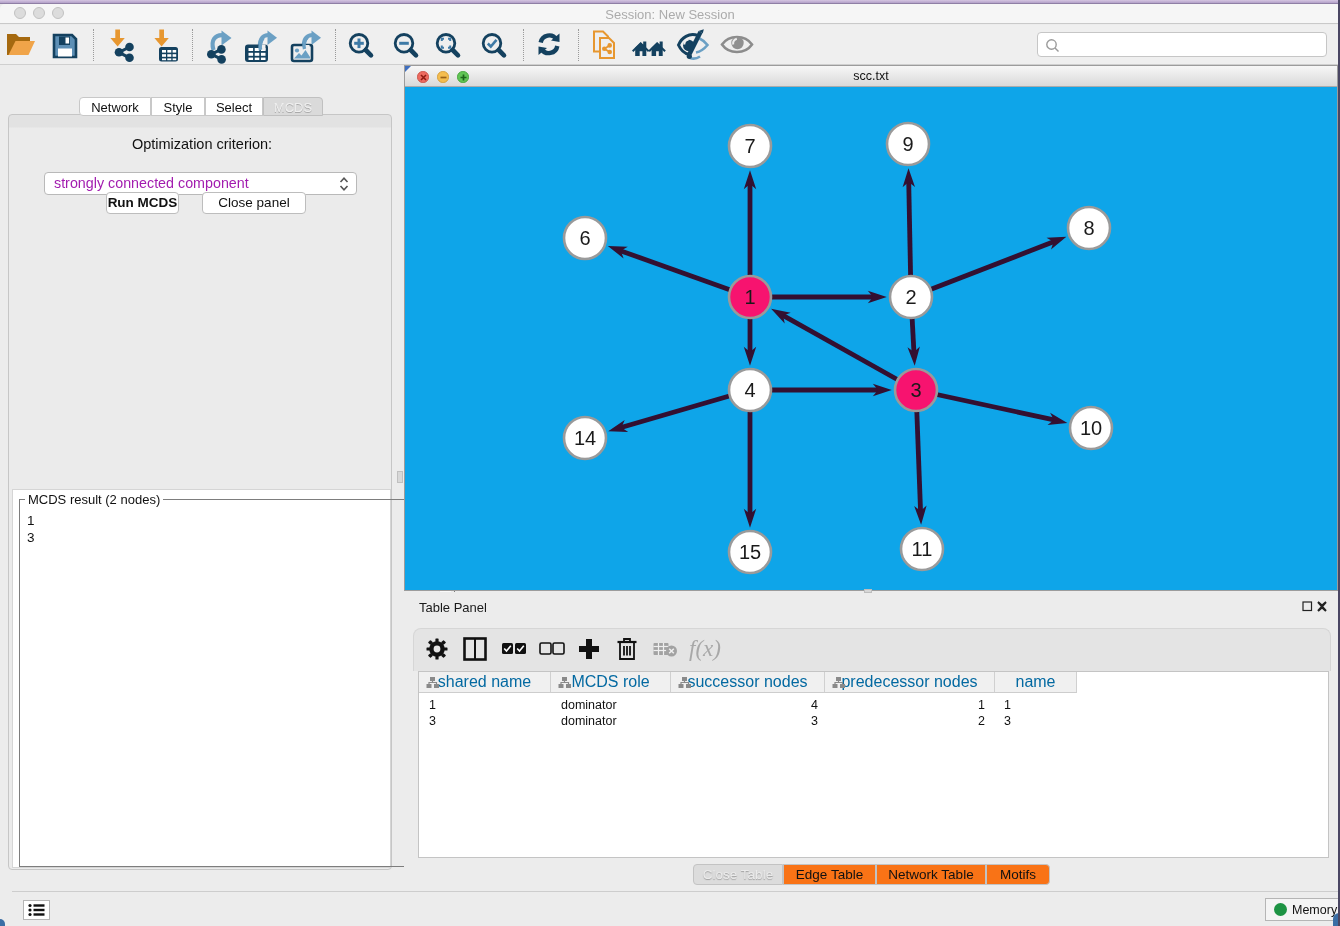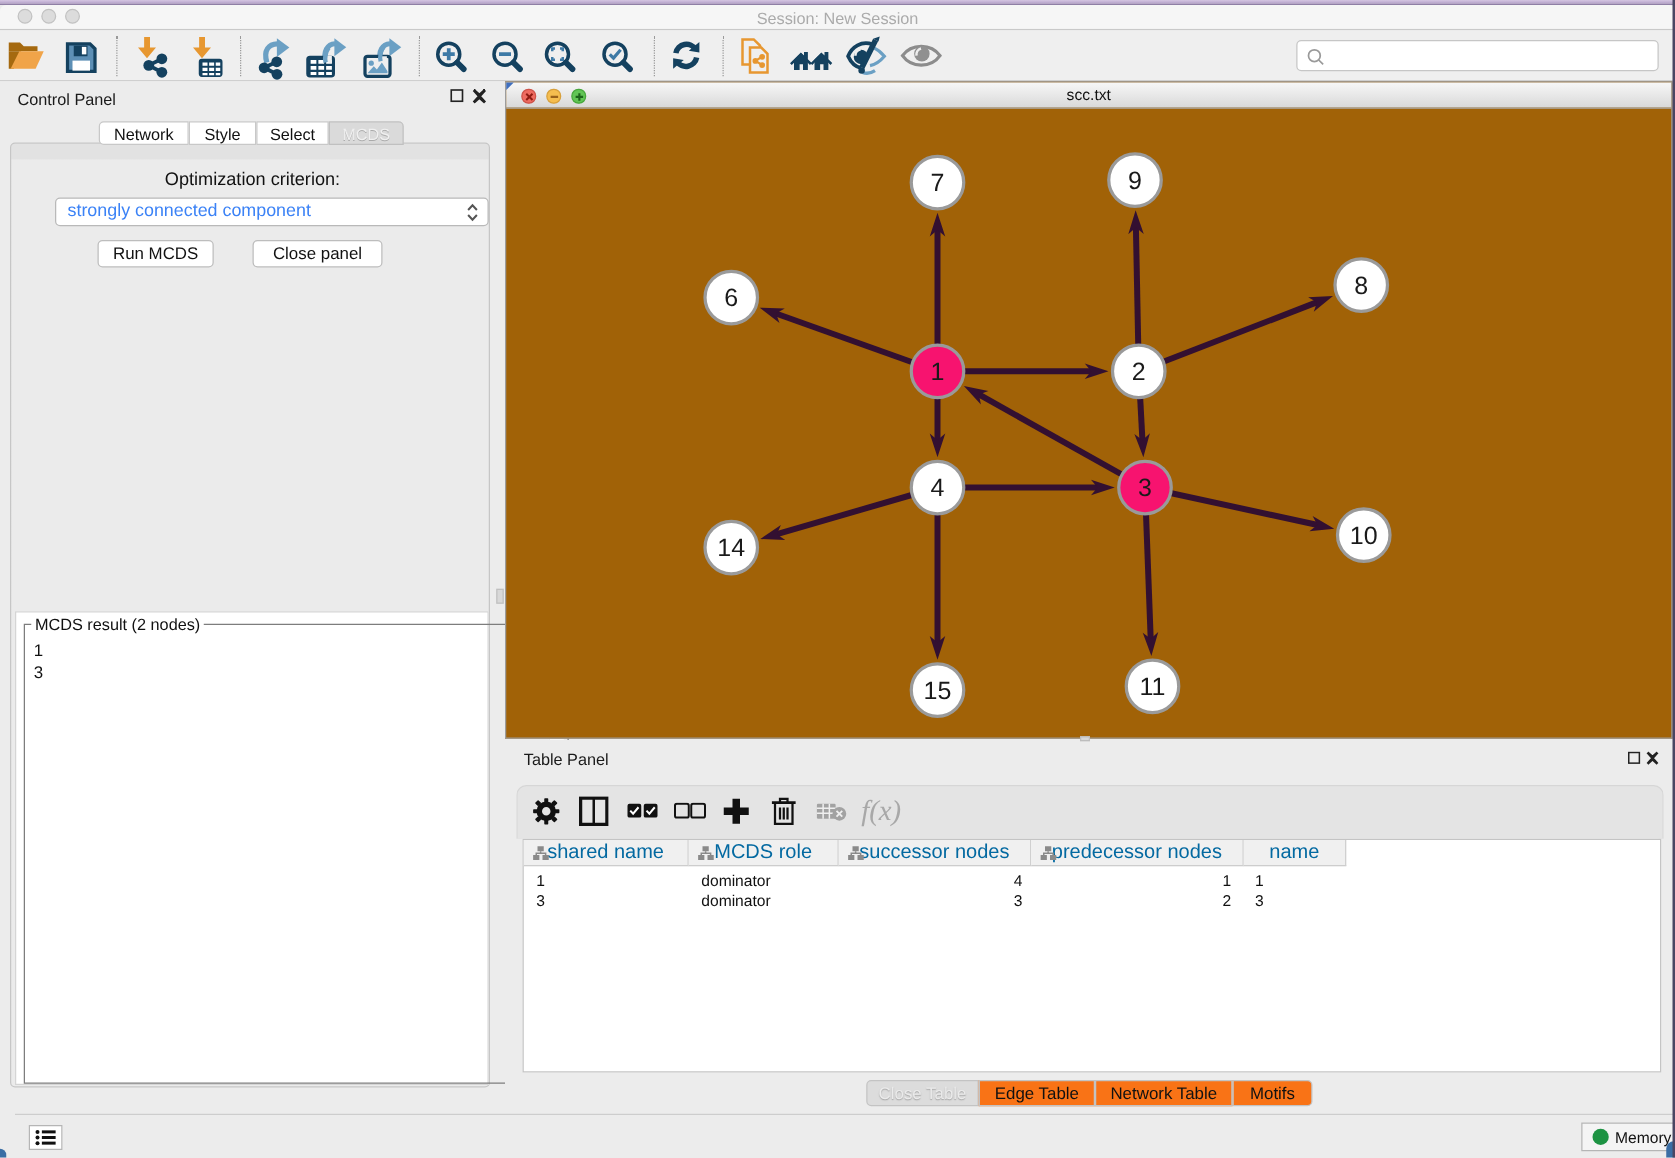"Control Panel" div.abs { html: <div> <div>Control Panel</div> <svg> <rect></rect> </svg> <svg> <path></path> </svg> </div> -> none }
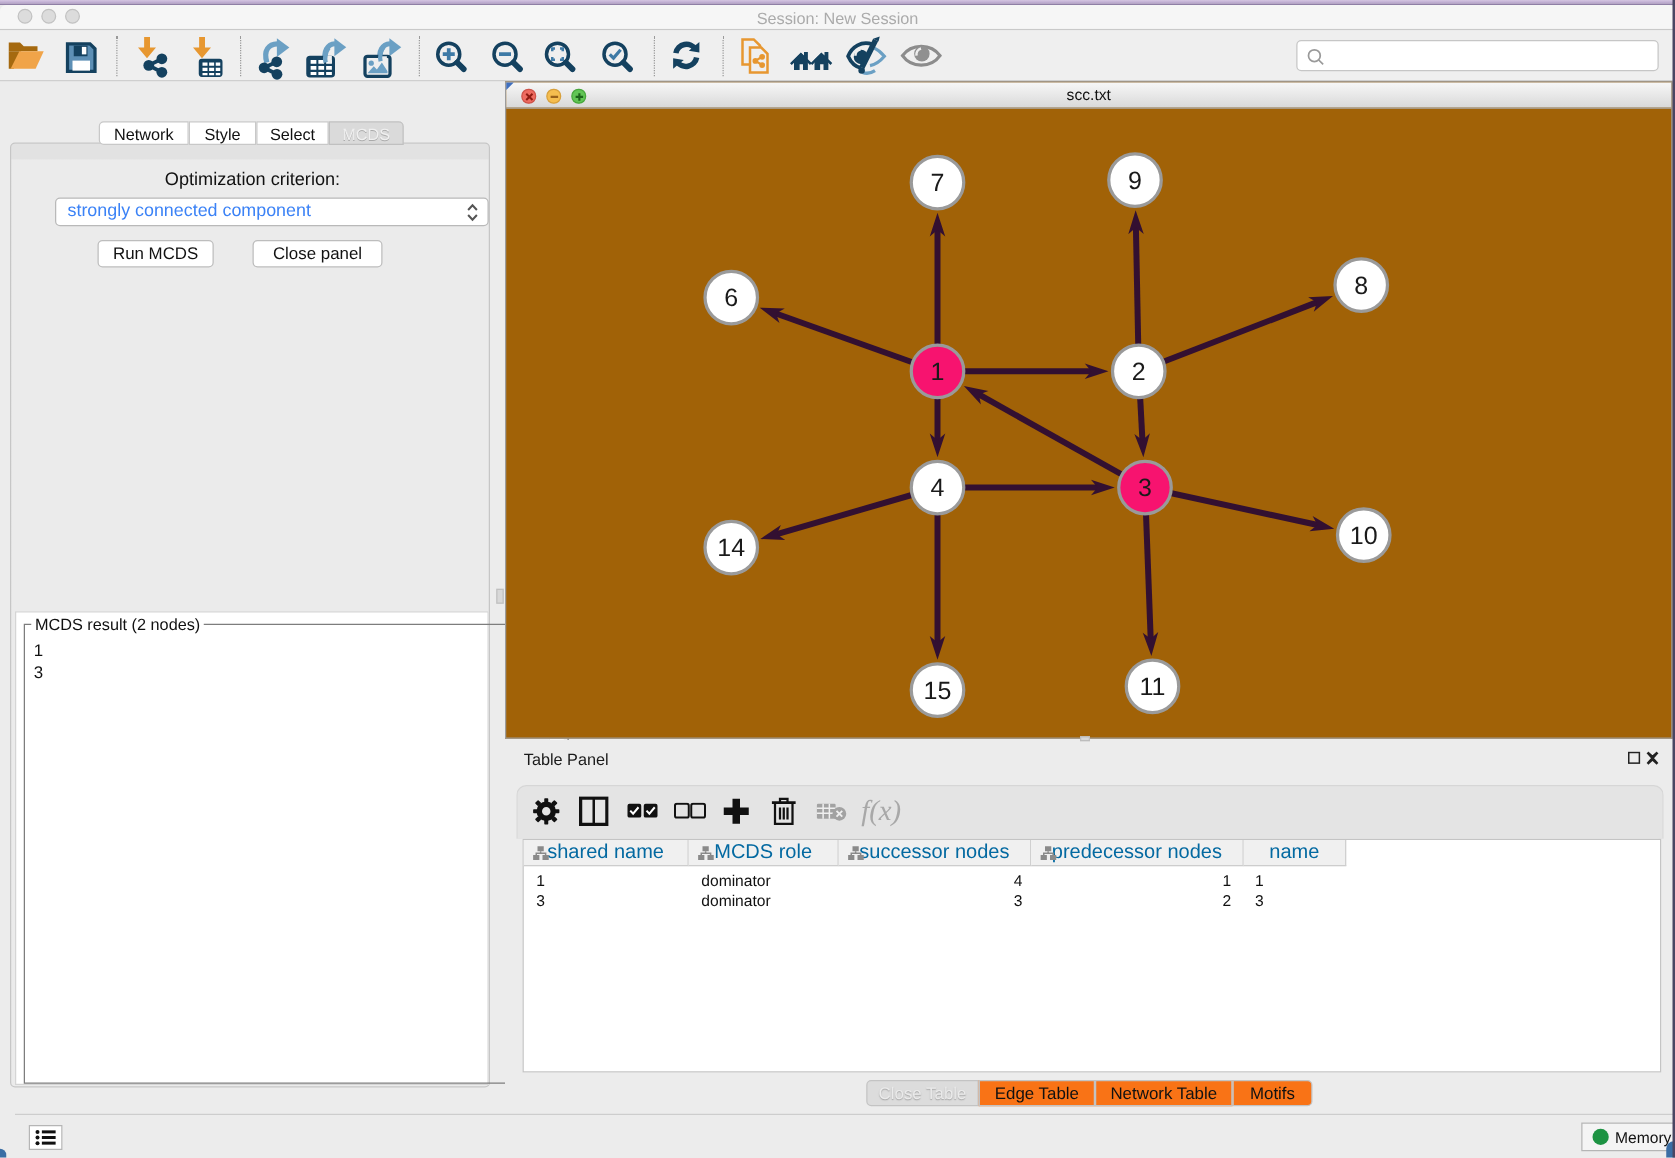"scc.txt" #netwin { background: #a16207 -> #0ea5e9 }
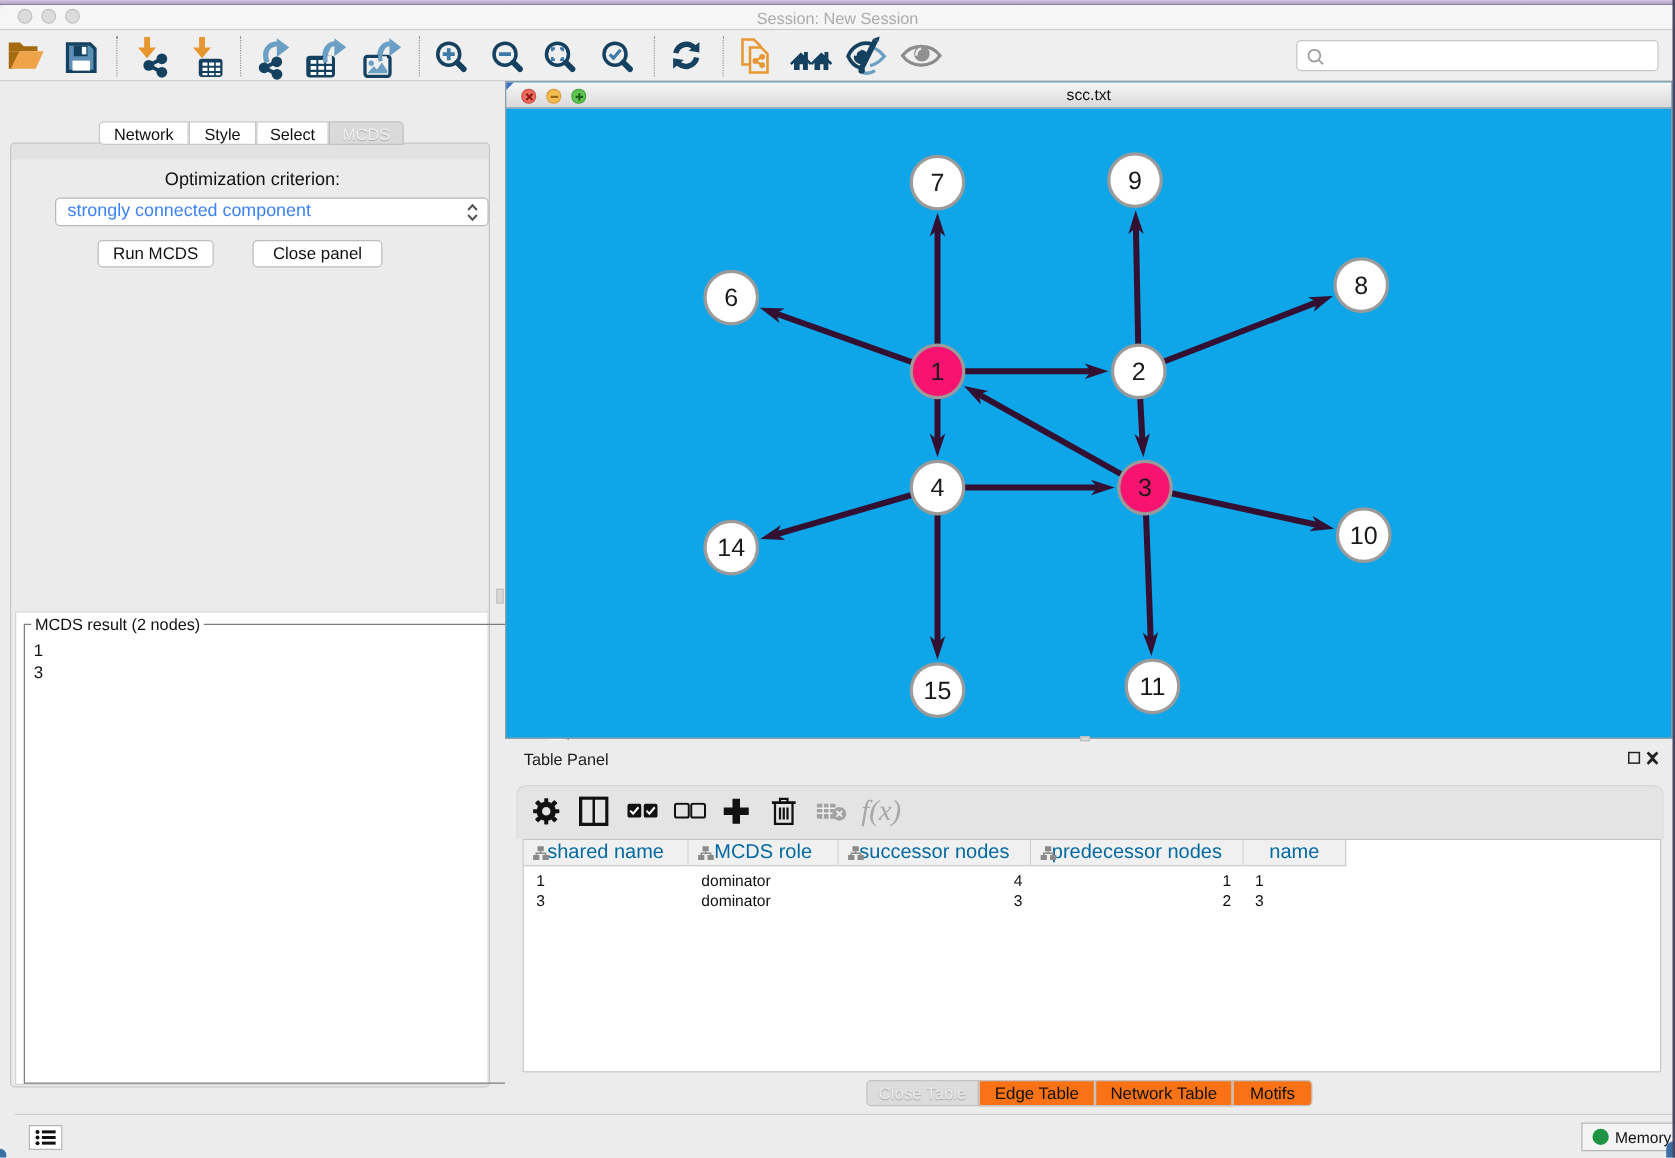"strongly connected component" #dd { color: #3b82f6 -> #a21caf; top: 158px -> 172px; width: 347px -> 313px }
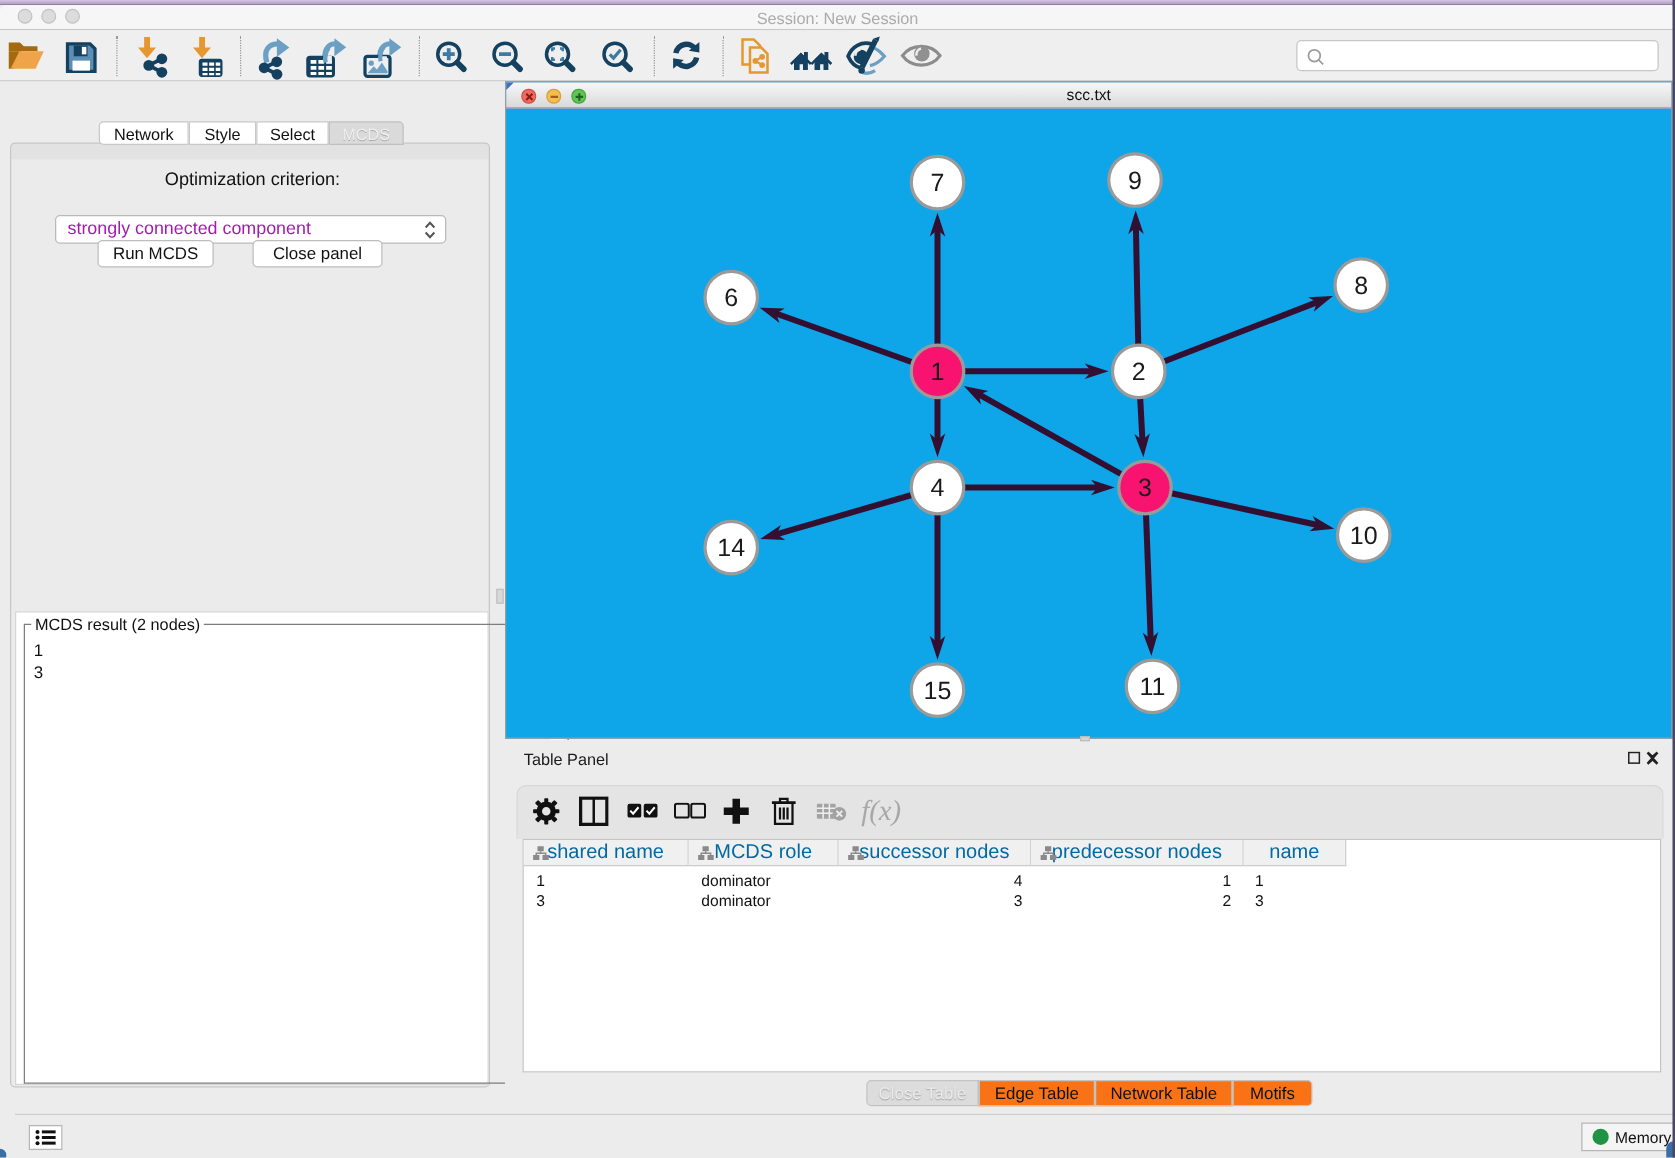"Run MCDS" div.btn { font-weight: none -> bold; left: 78px -> 106px; width: 93px -> 73px }
